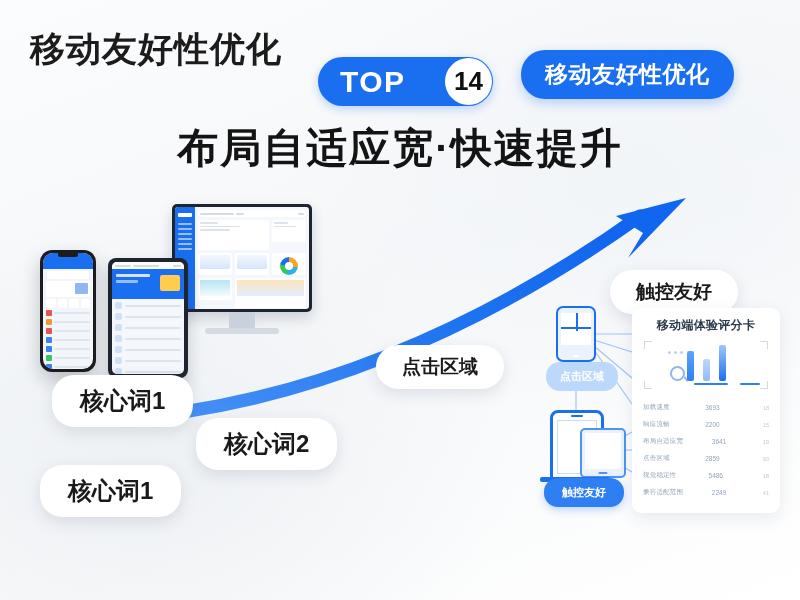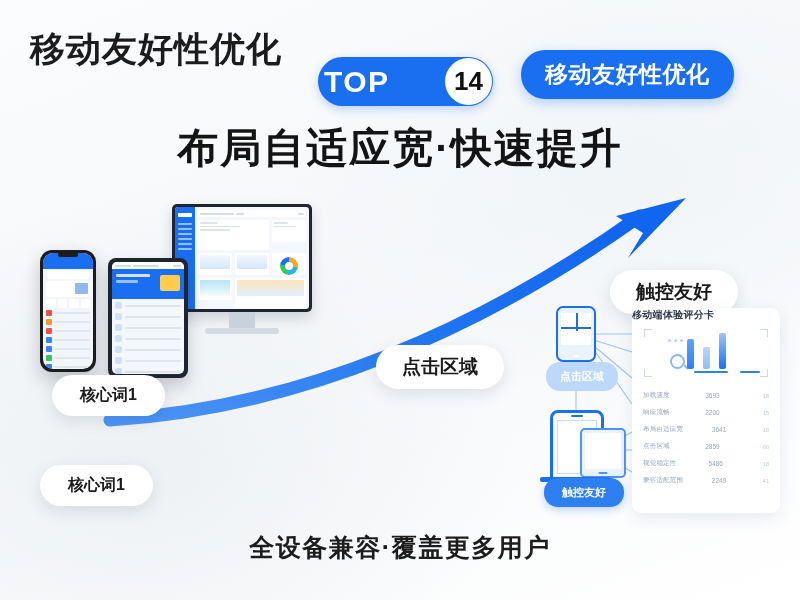"TOP" .top-badge .tword { margin-left: 6px -> 22px }
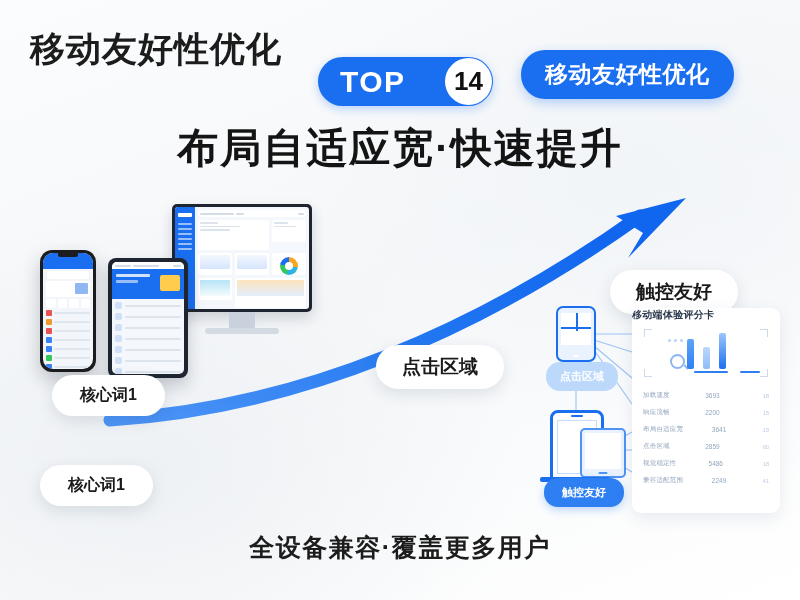"移动端体验评分卡" .card-title { font-size: 10px -> 12px; margin-top: none -> 9px; text-align: none -> center }
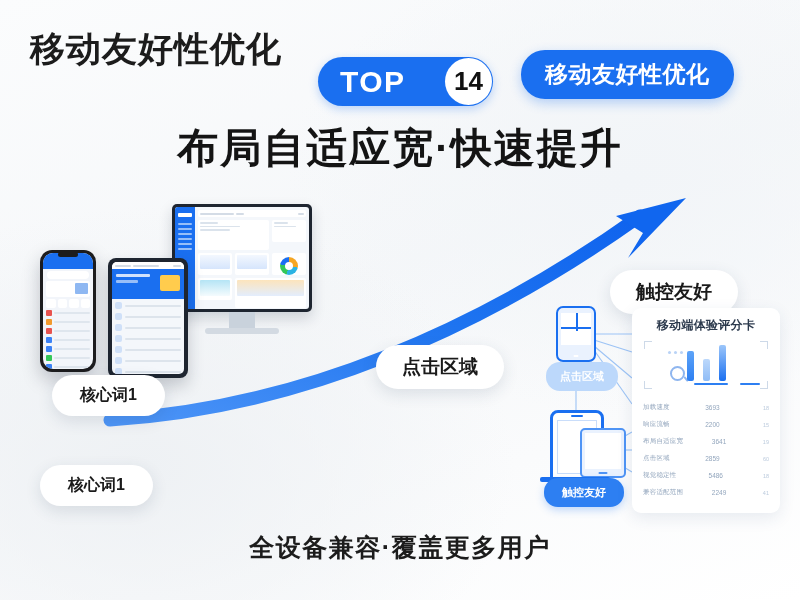"核心词1" .kw { font-size: 16px -> 24px }
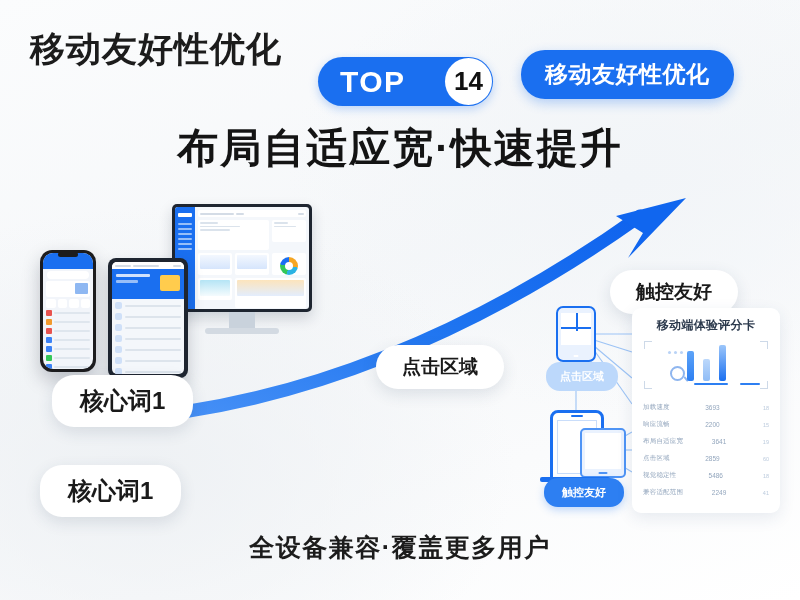"核心词2" div.kw { html: none -> <div>核心词2</div> }
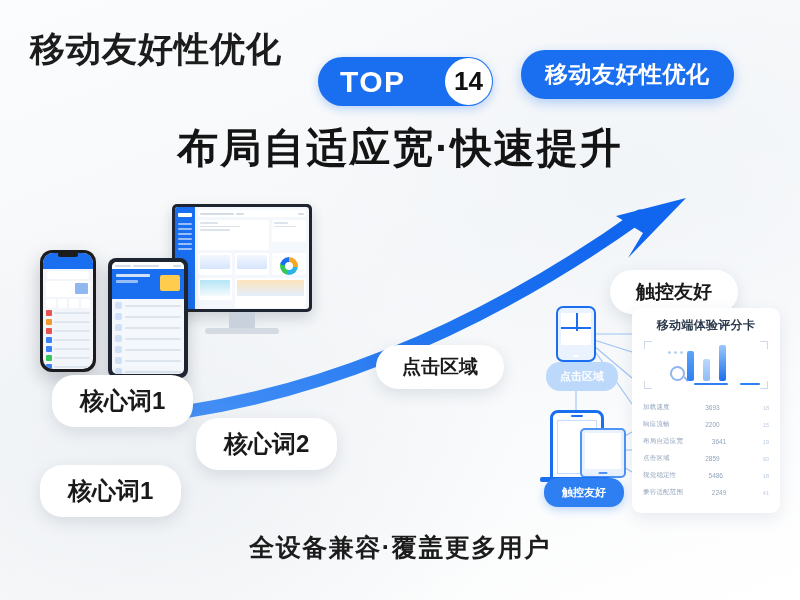"全设备兼容·覆盖更多用户" div.footer { html: <div>全设备兼容·覆盖更多用户</div> -> none }
